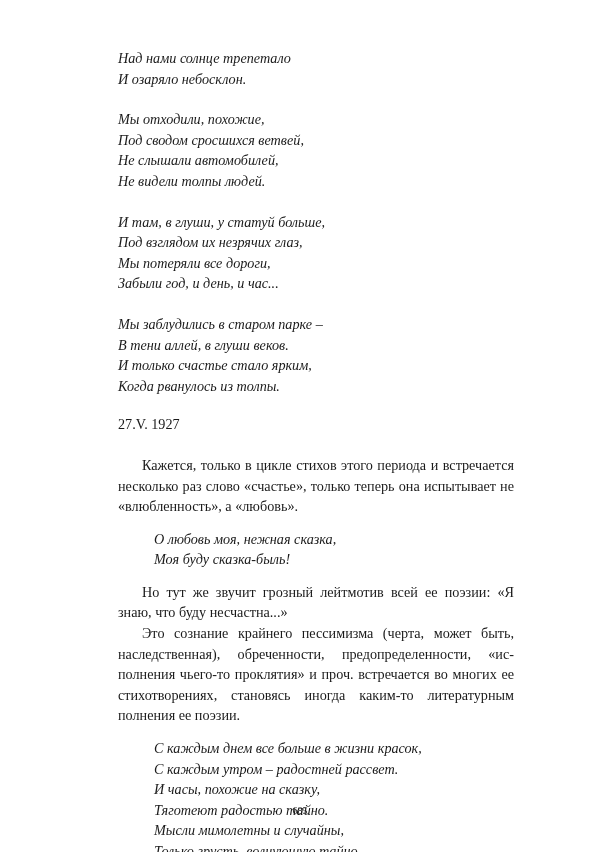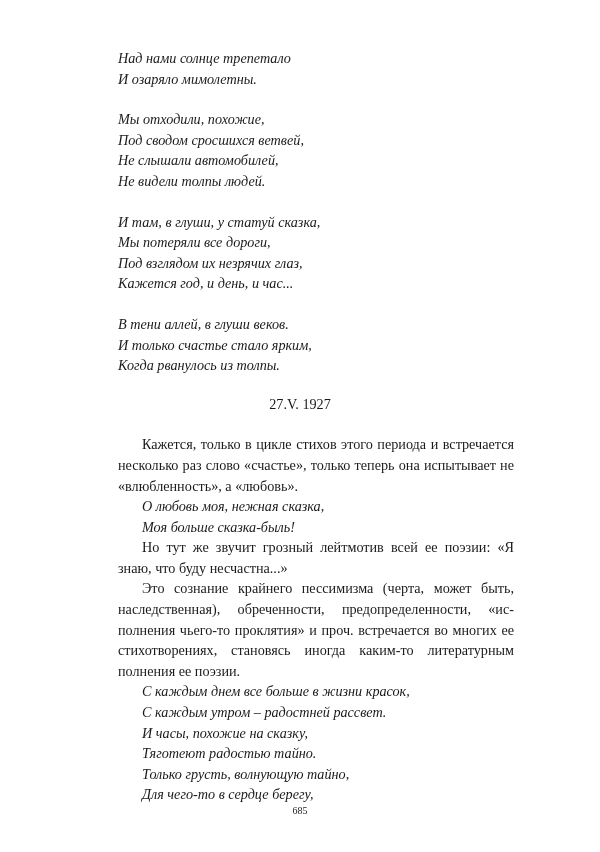"И озаряло мимолетны." div.verse { text: мимолетны -> небосклон }
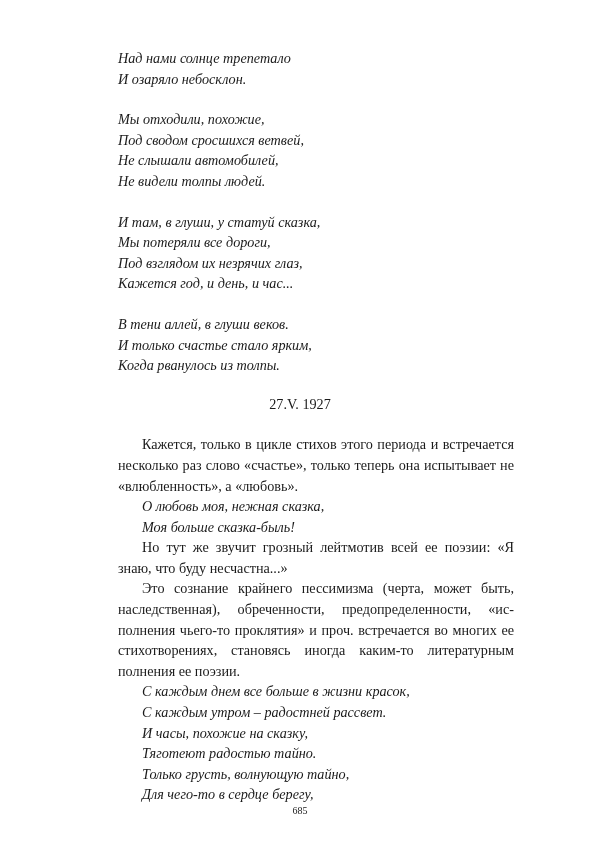"И там, в глуши, у" div.verse { text: сказка -> больше }
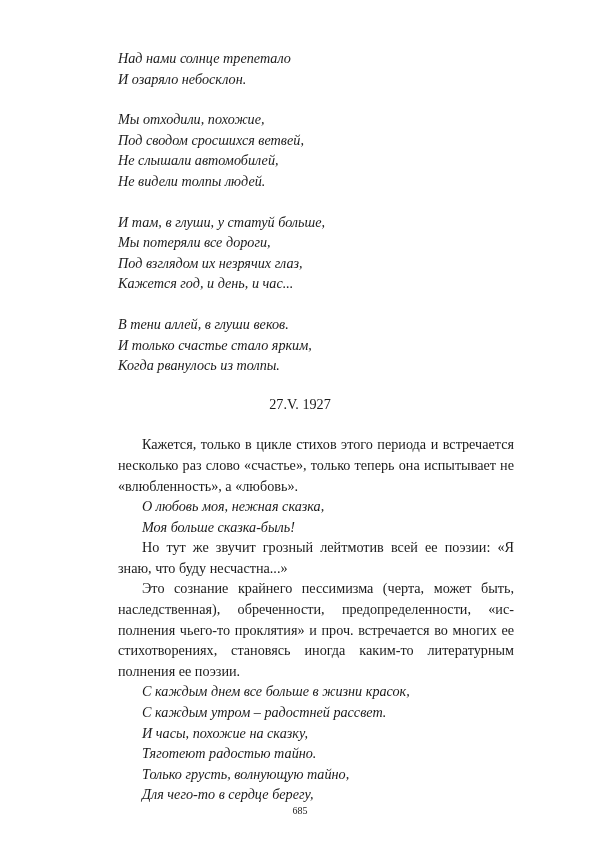"Мы потеряли все дороги," div.verse { order: before "Под взглядом их незрячих глаз," -> after "Под взглядом их незрячих глаз," }
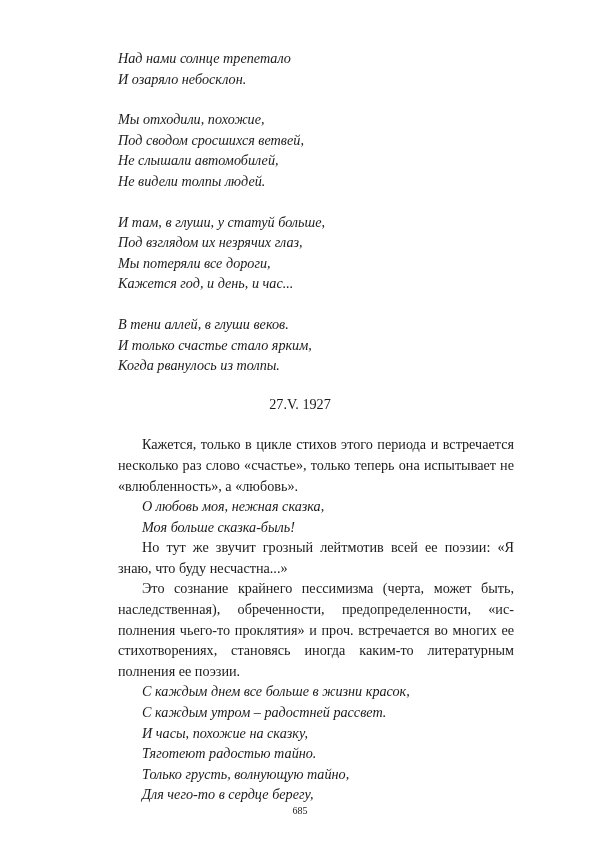"Кажется год, и день, и" div.verse { text: Кажется -> Забыли }
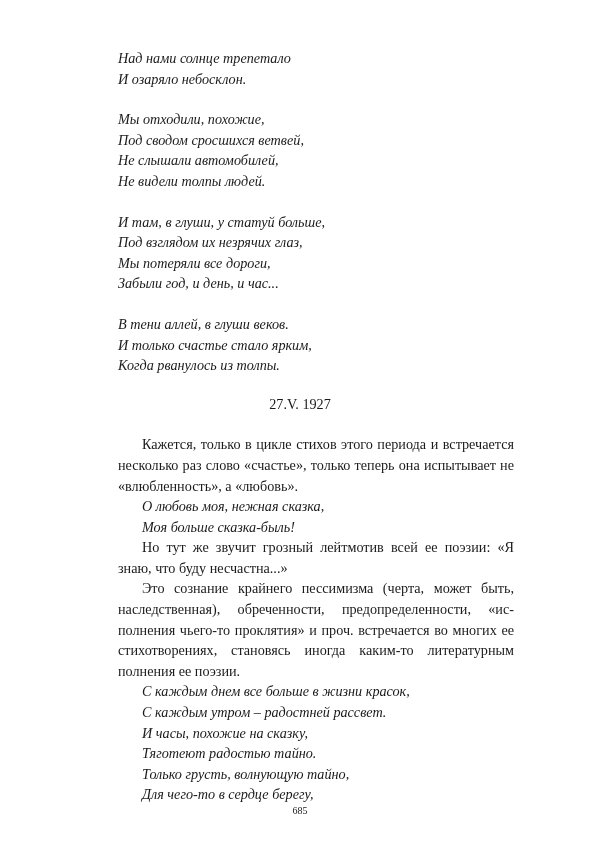"Мы заблудились в старом парке" div.verse { html: none -> <div>Мы заблудились в старом парке –</div> }
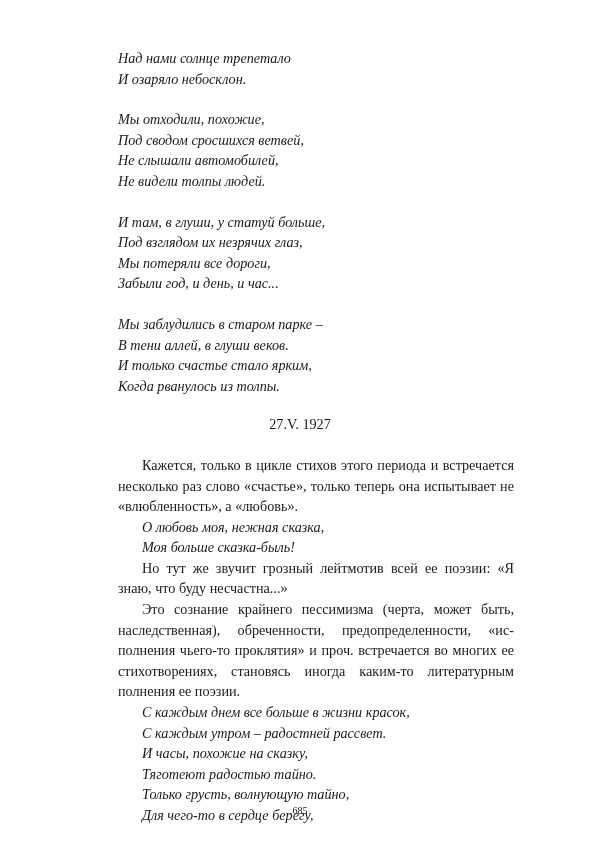"27.V. 1927" .date-line { text-align: center -> left }
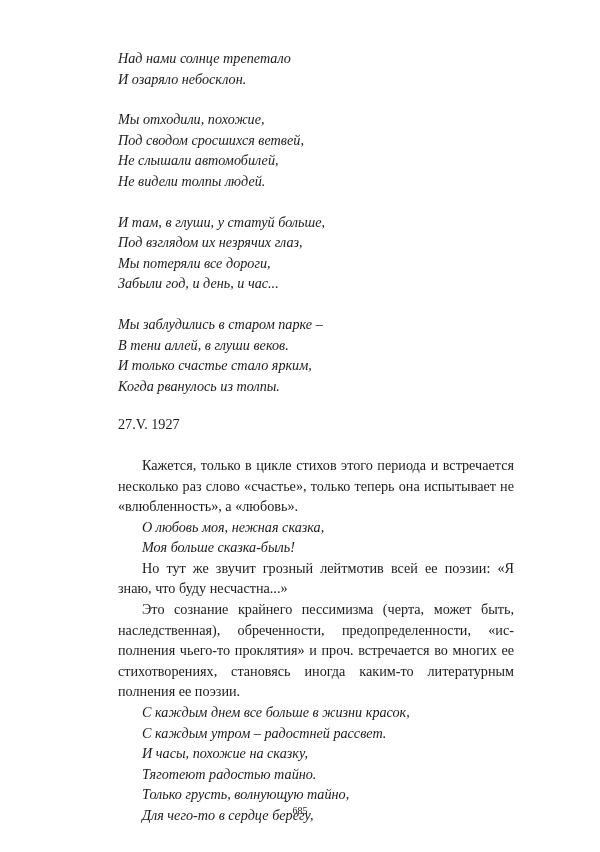"О любовь моя, нежная сказка," .quote-block { margin: 0 -> 12px }
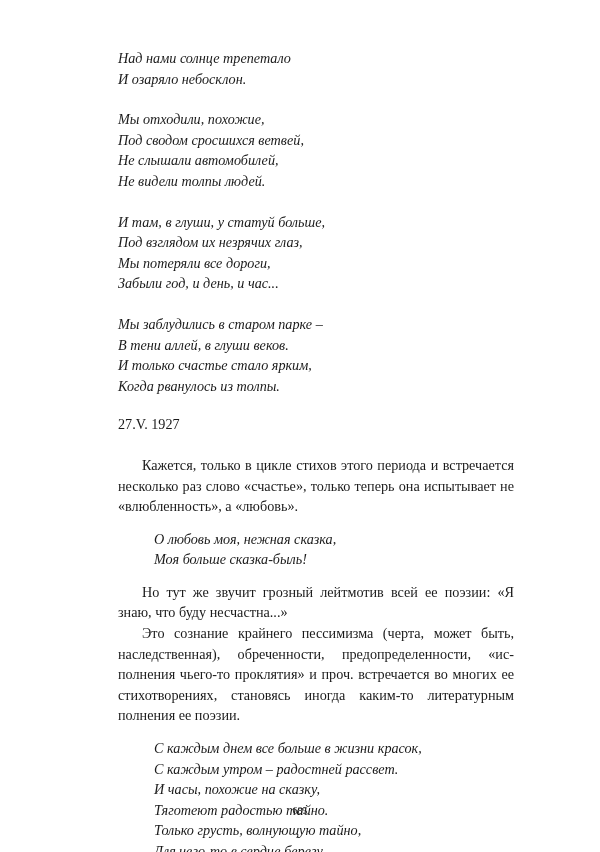"Моя больше сказка-быль!" div.quote-line { text: больше -> буду }
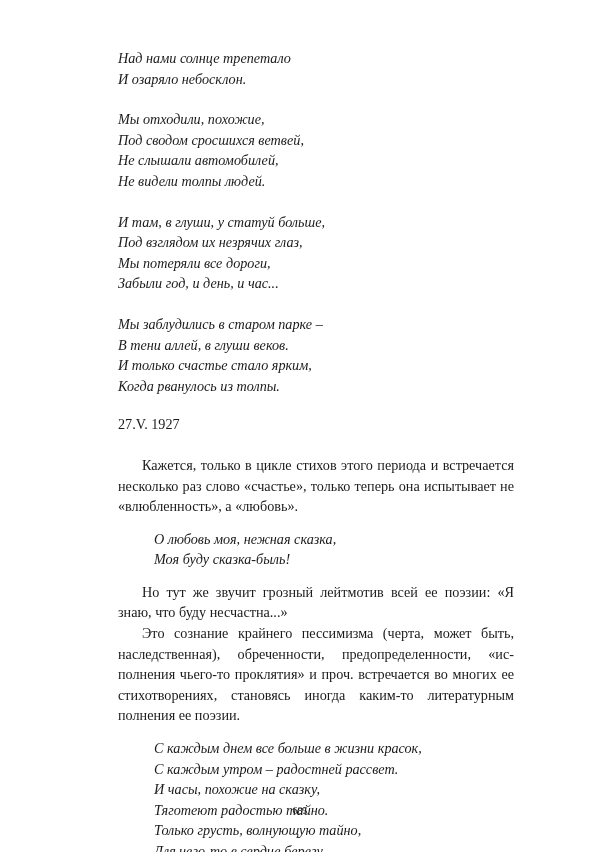"Мысли мимолетны и случайны," div.quote-line { html: none -> <div>Мысли мимолетны и случайны,</div> }
